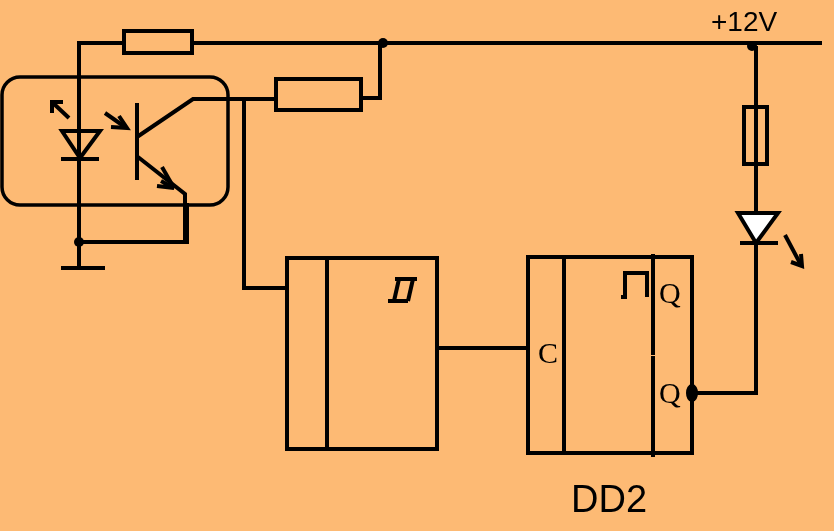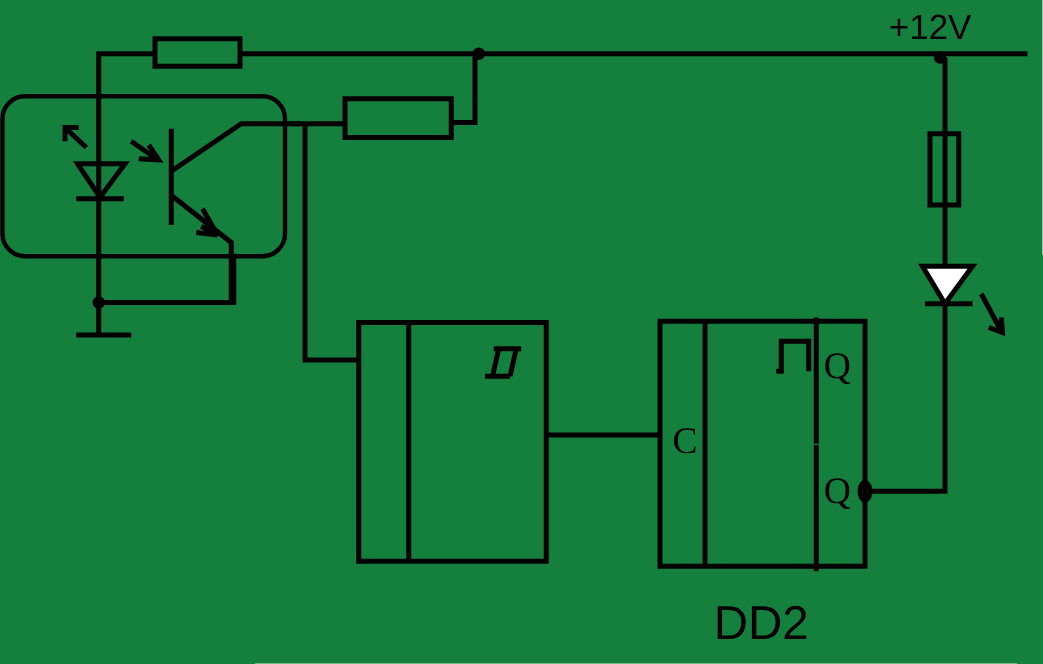"+12V" #canvas { background: #15803d -> #fdba74 }
